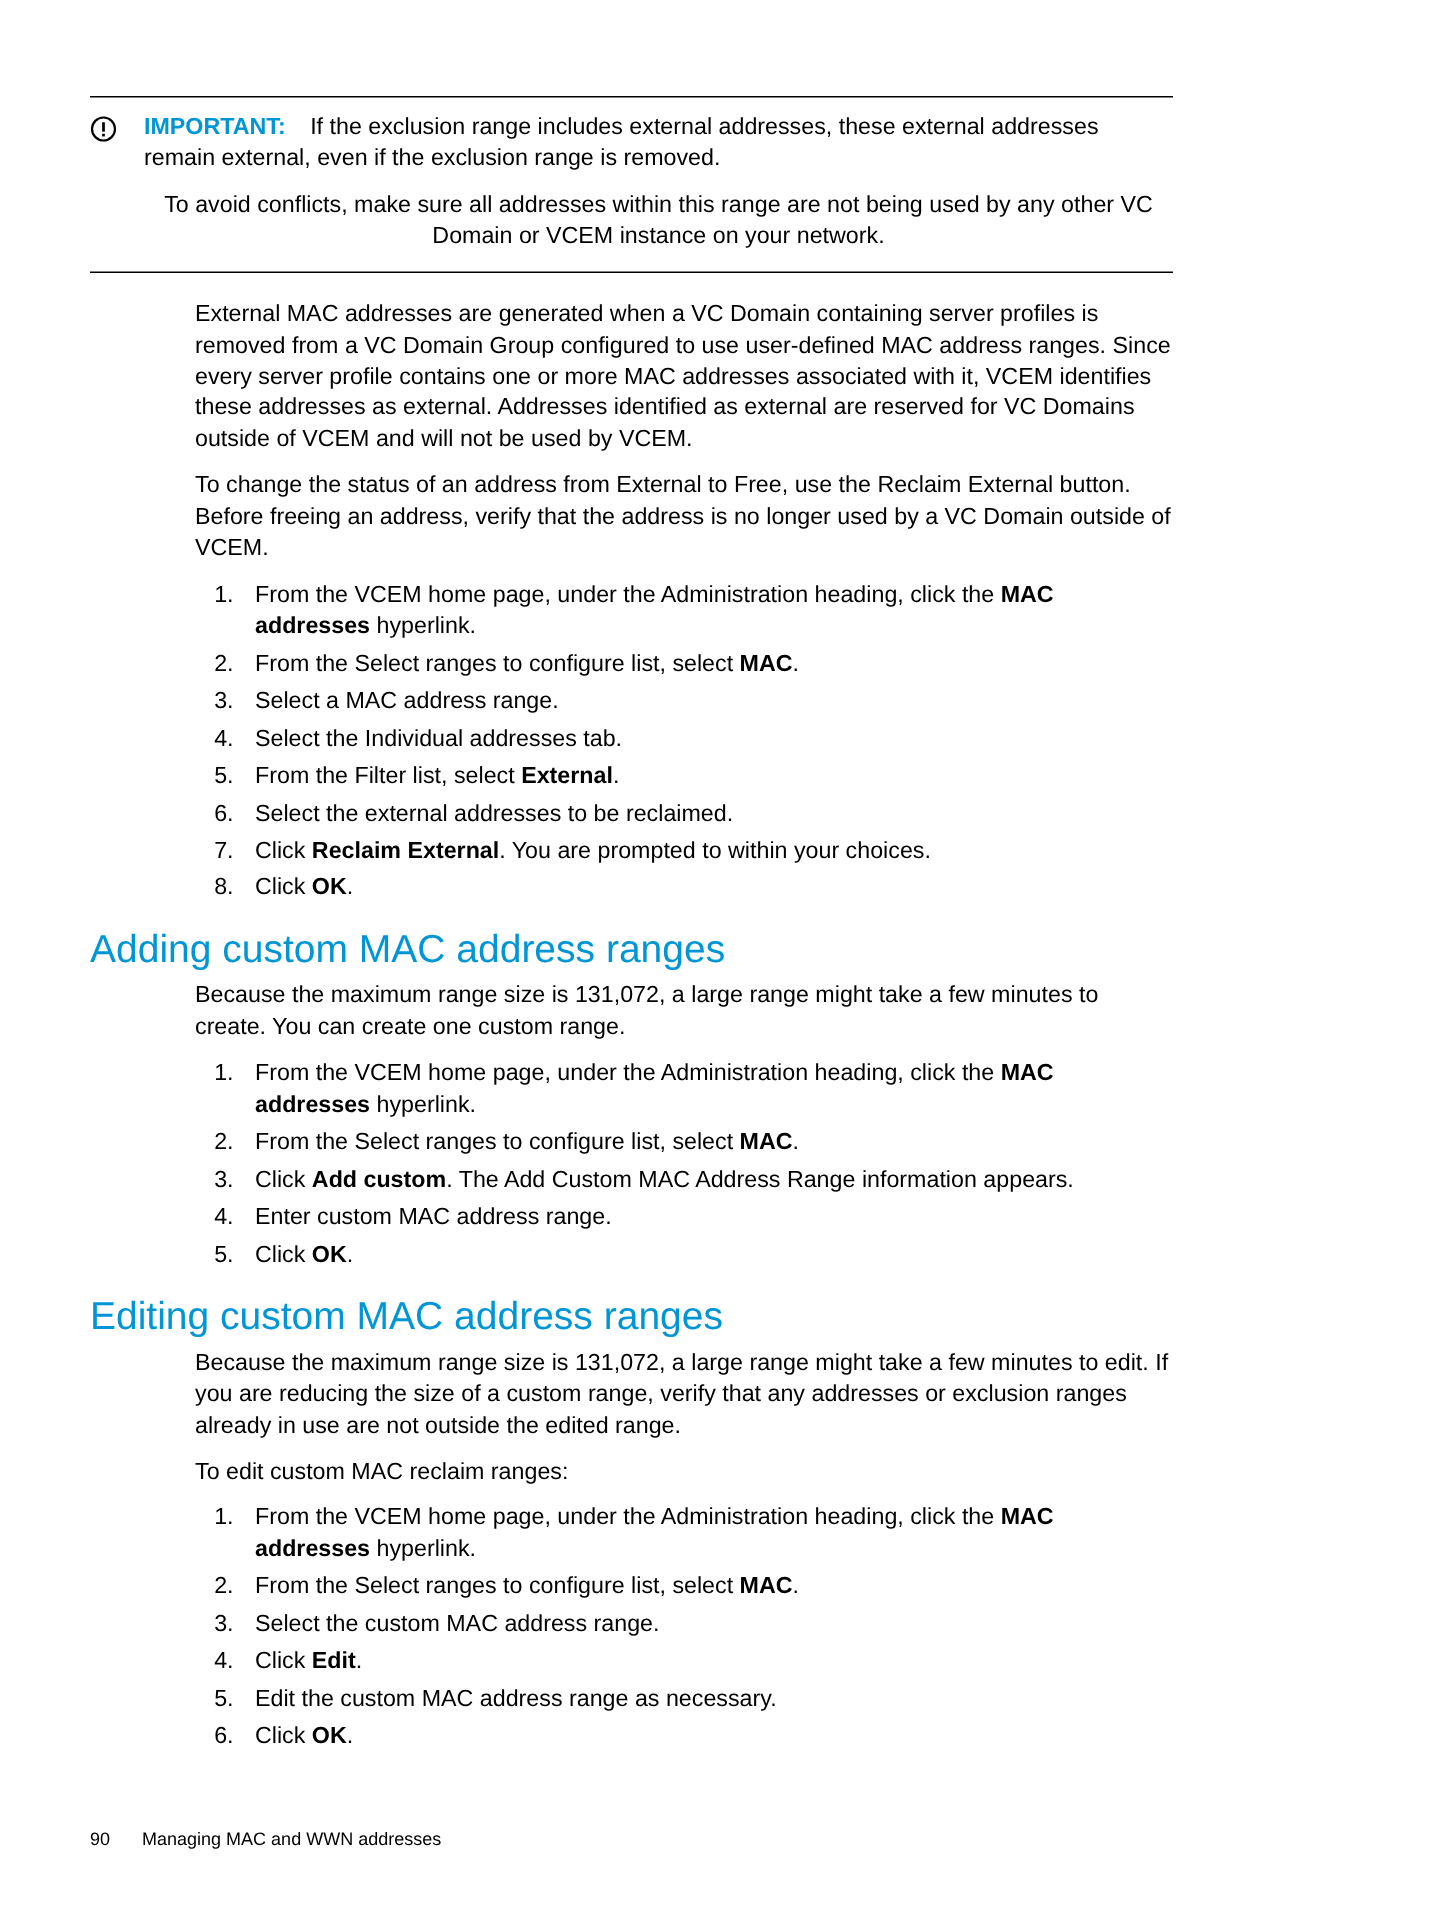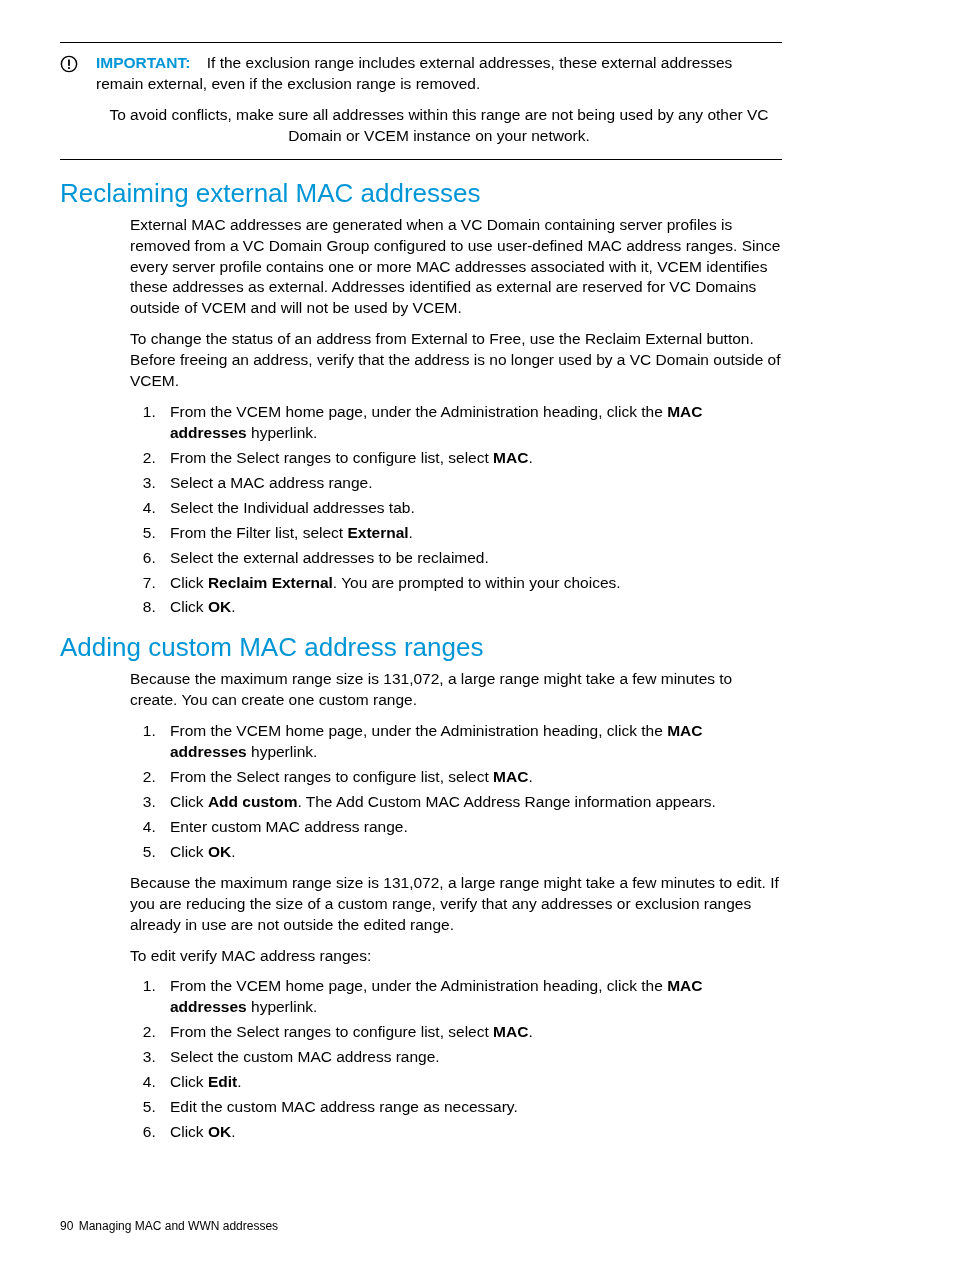"IMPORTANT: If the exclusion range" .page { padding: 42px 60px 40px 60px -> 64px 60px 40px 60px }
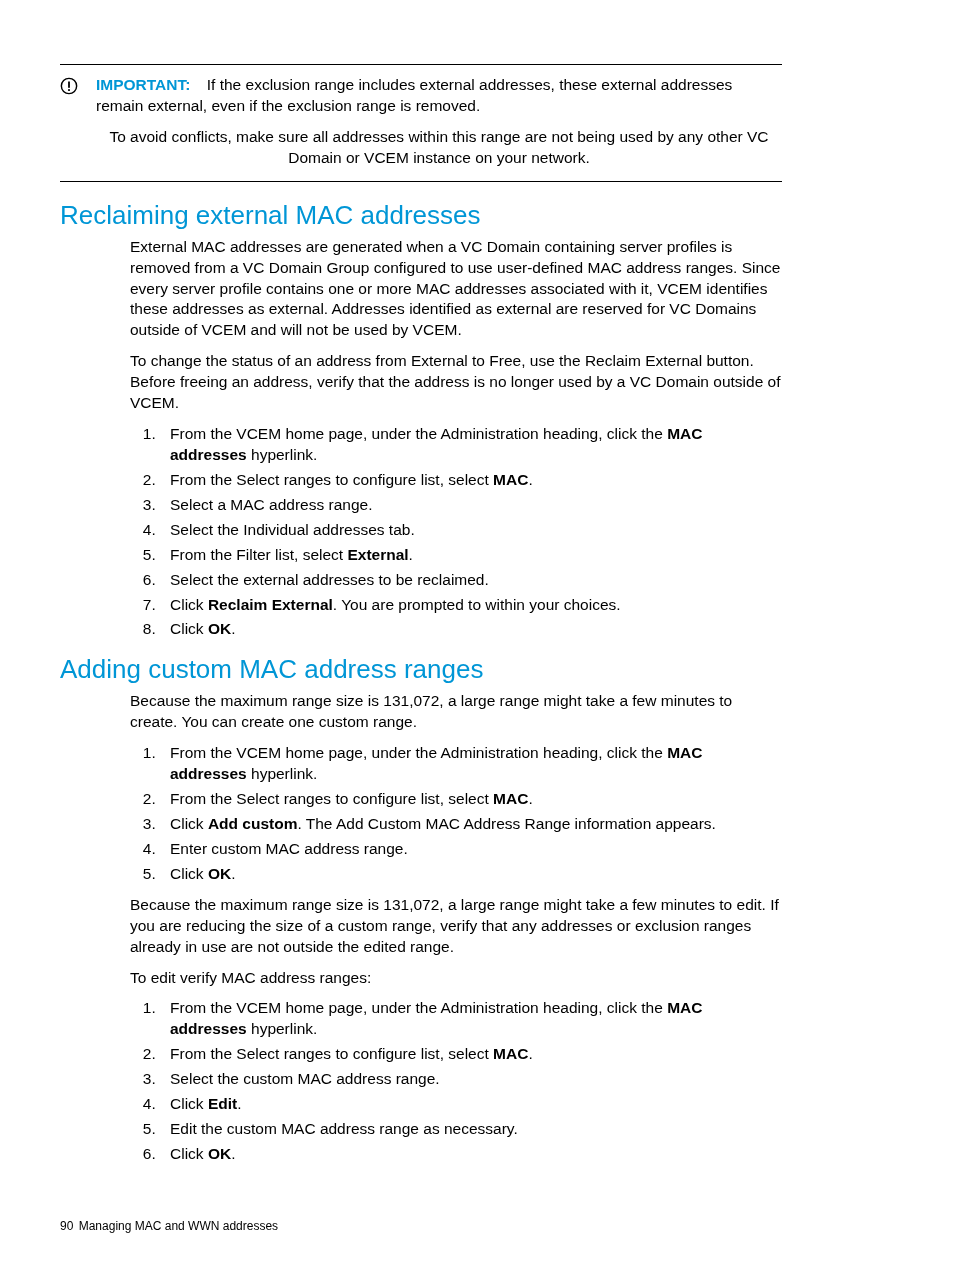"Reclaiming external MAC addresses" h2 { html: <h2>Reclaiming external MAC addresses</h2> -> none }
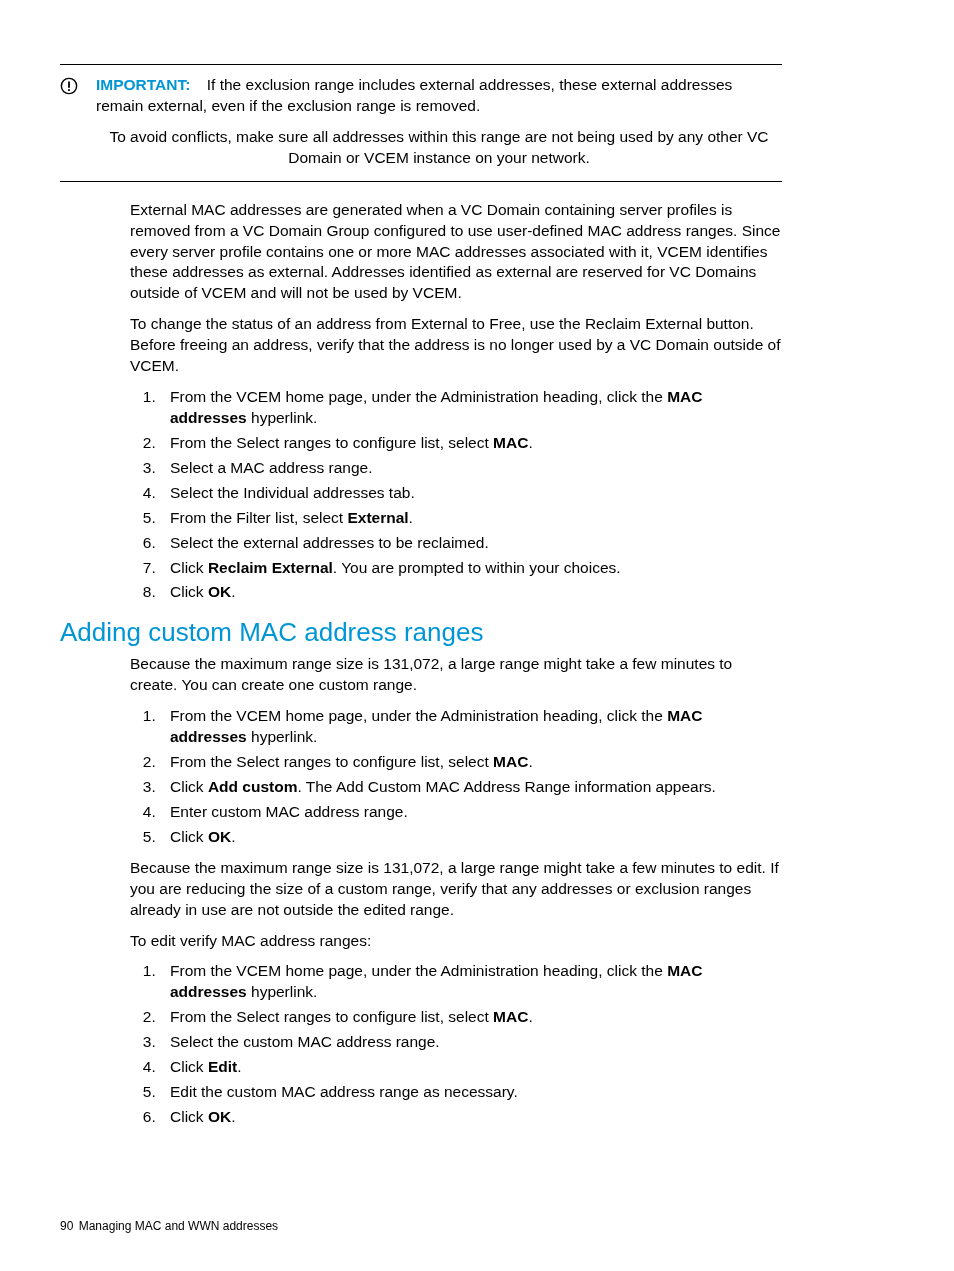"Editing custom MAC address ranges" h2 { html: none -> <h2>Editing custom MAC address ranges</h2> }
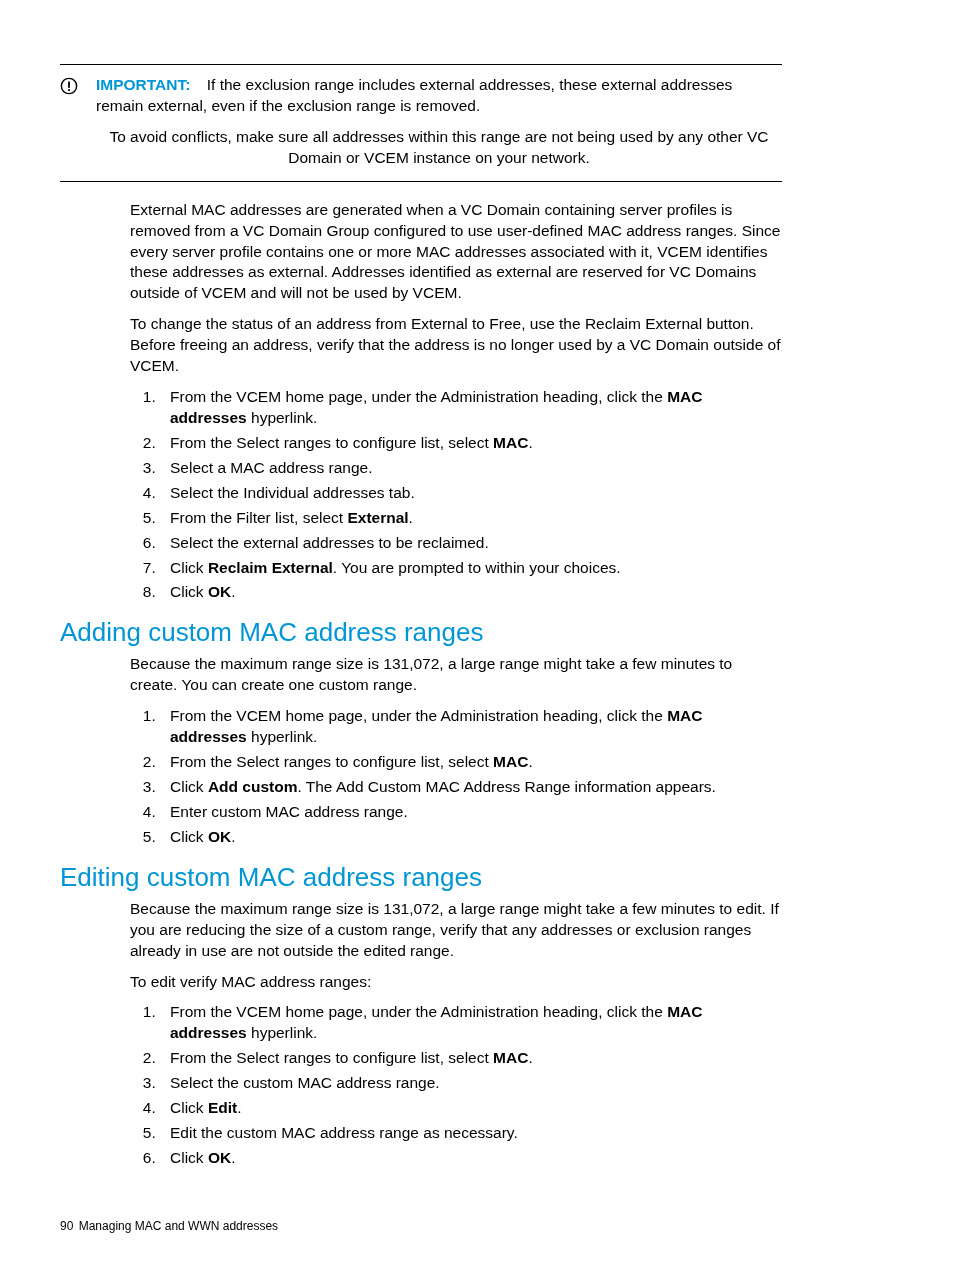"To edit verify MAC address" p { text: verify MAC address -> custom MAC reclaim }
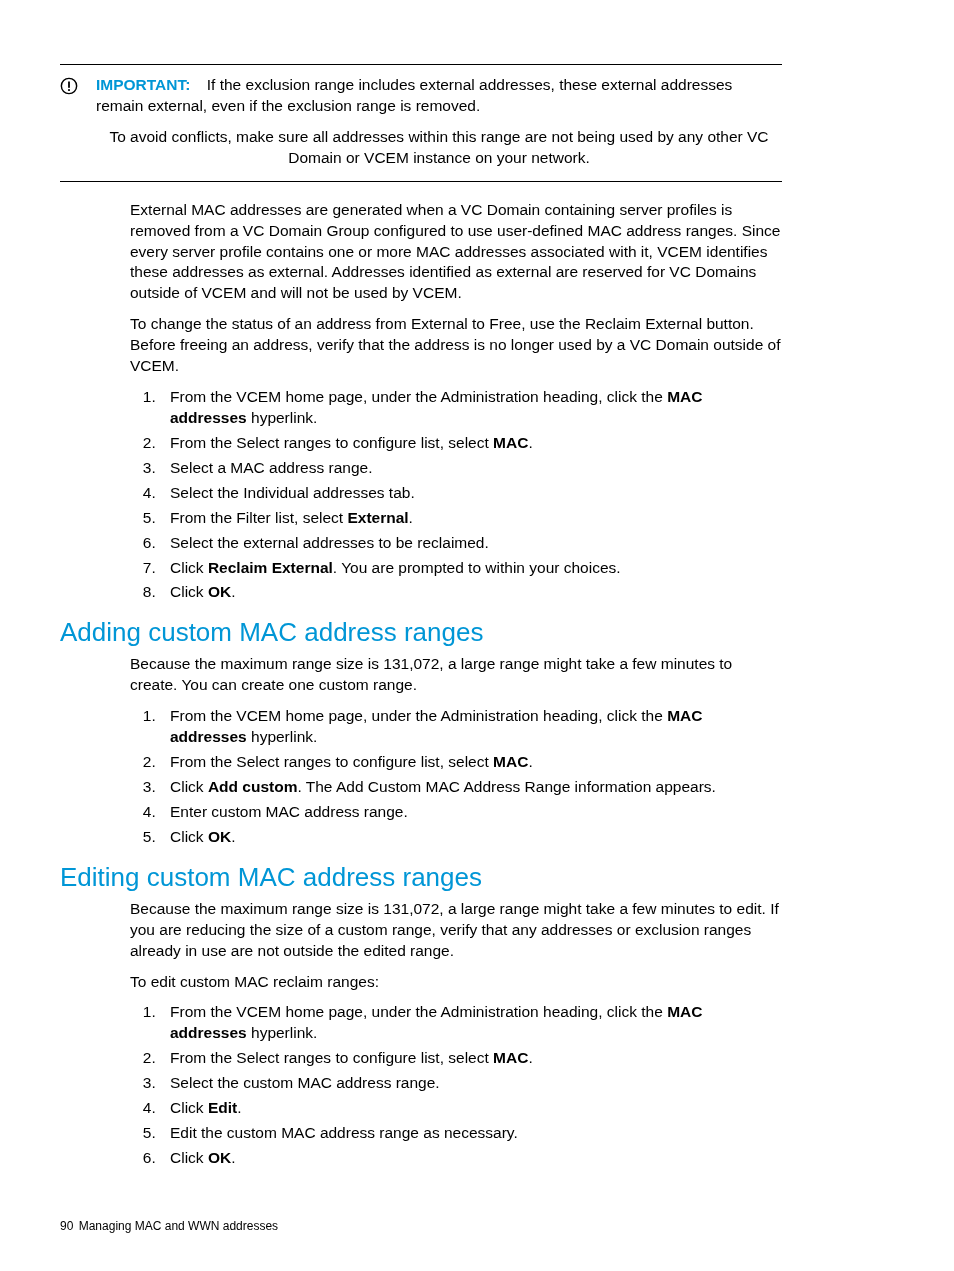"90" .footer-page { margin-right: 2px -> 18px }
